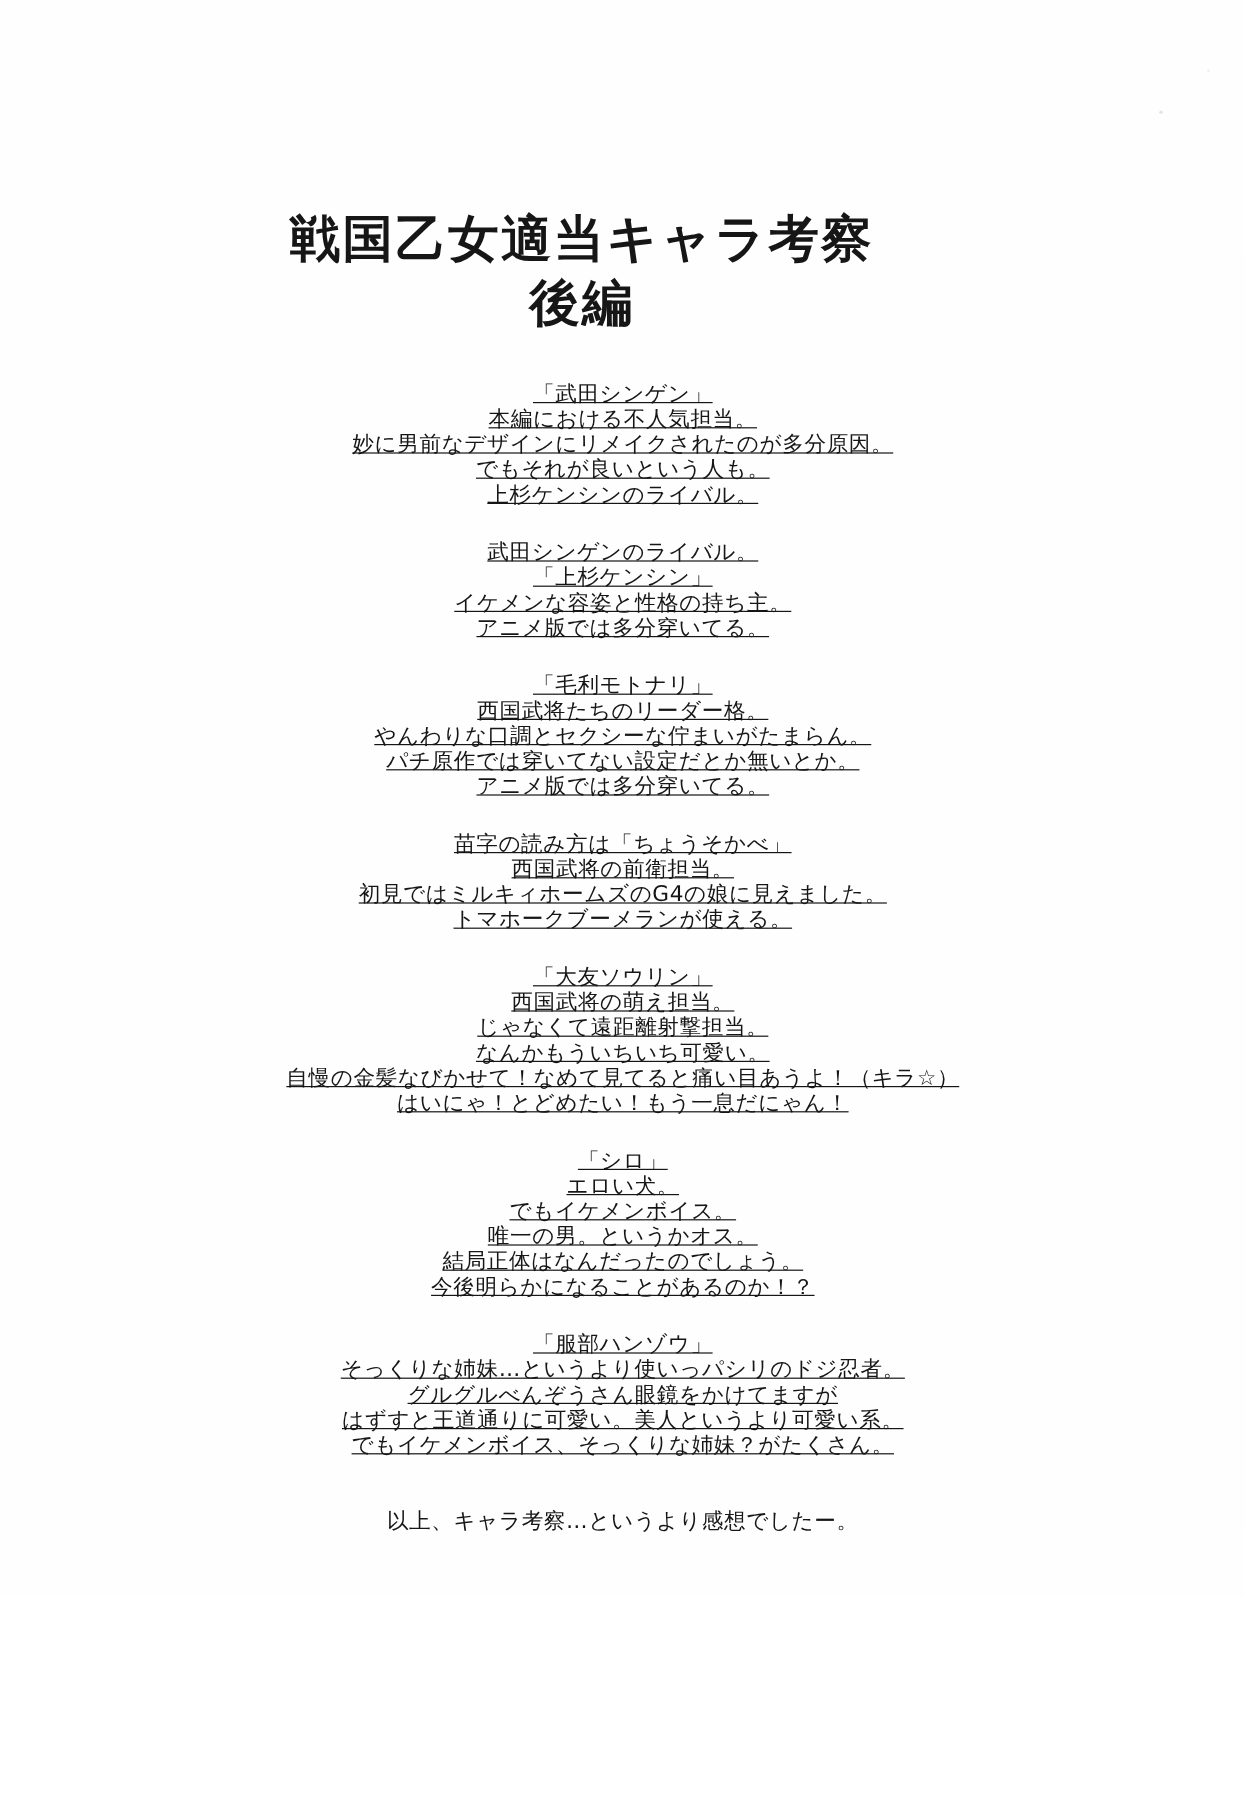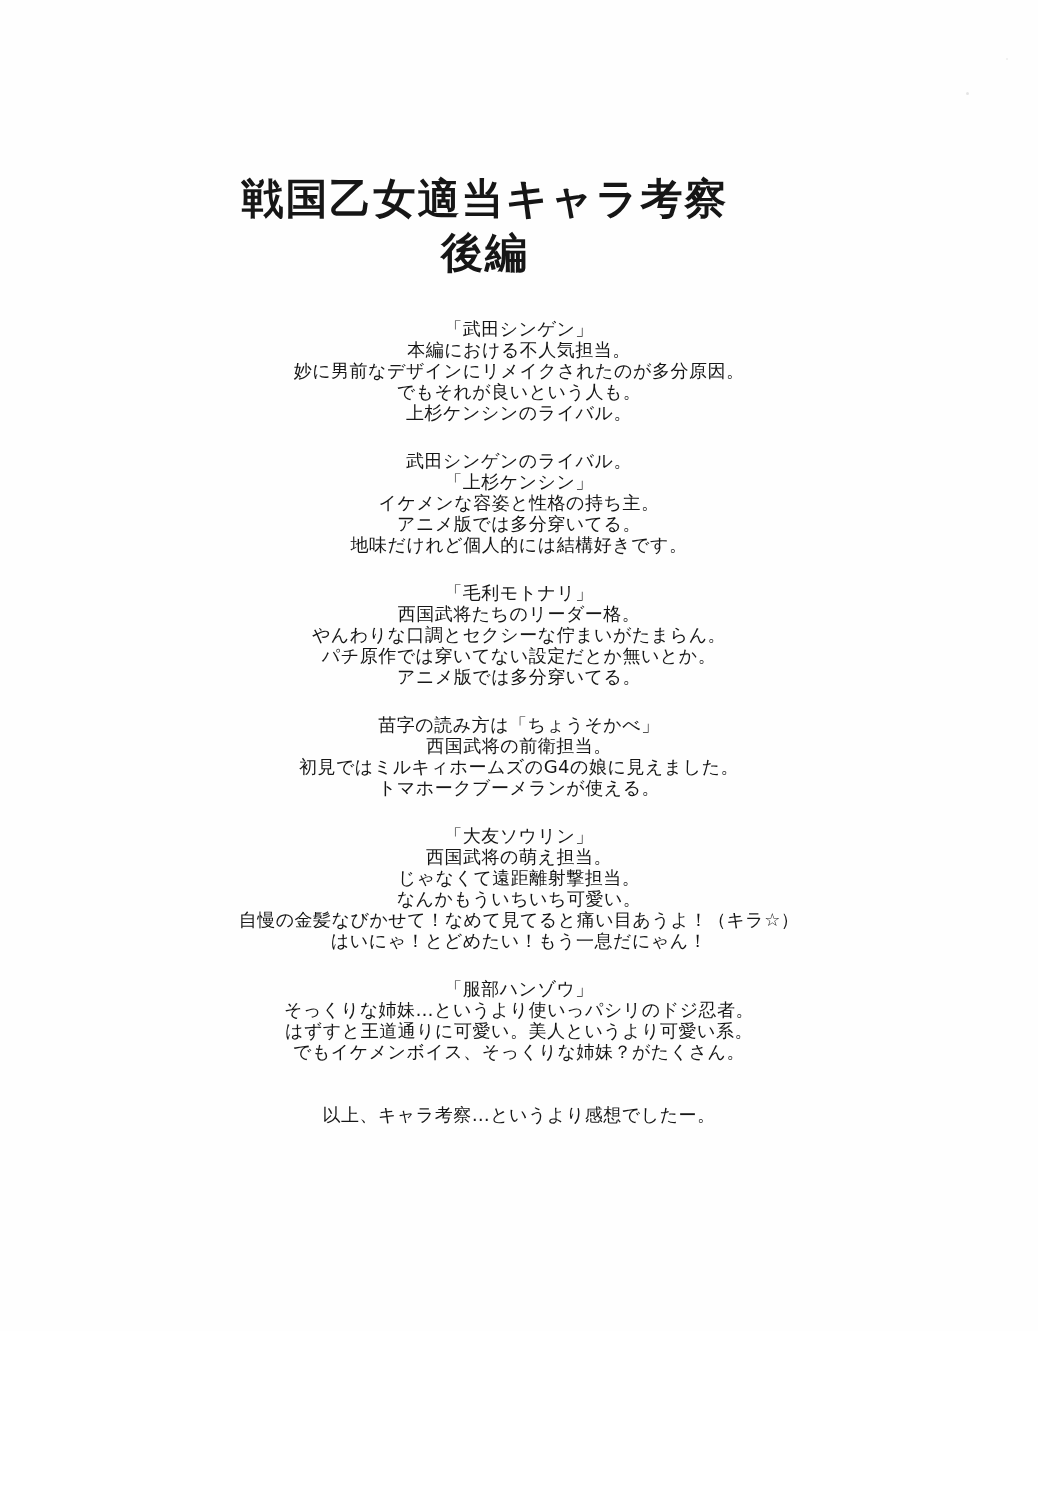"「武田シンゲン」" .line { text-decoration: none -> underline }
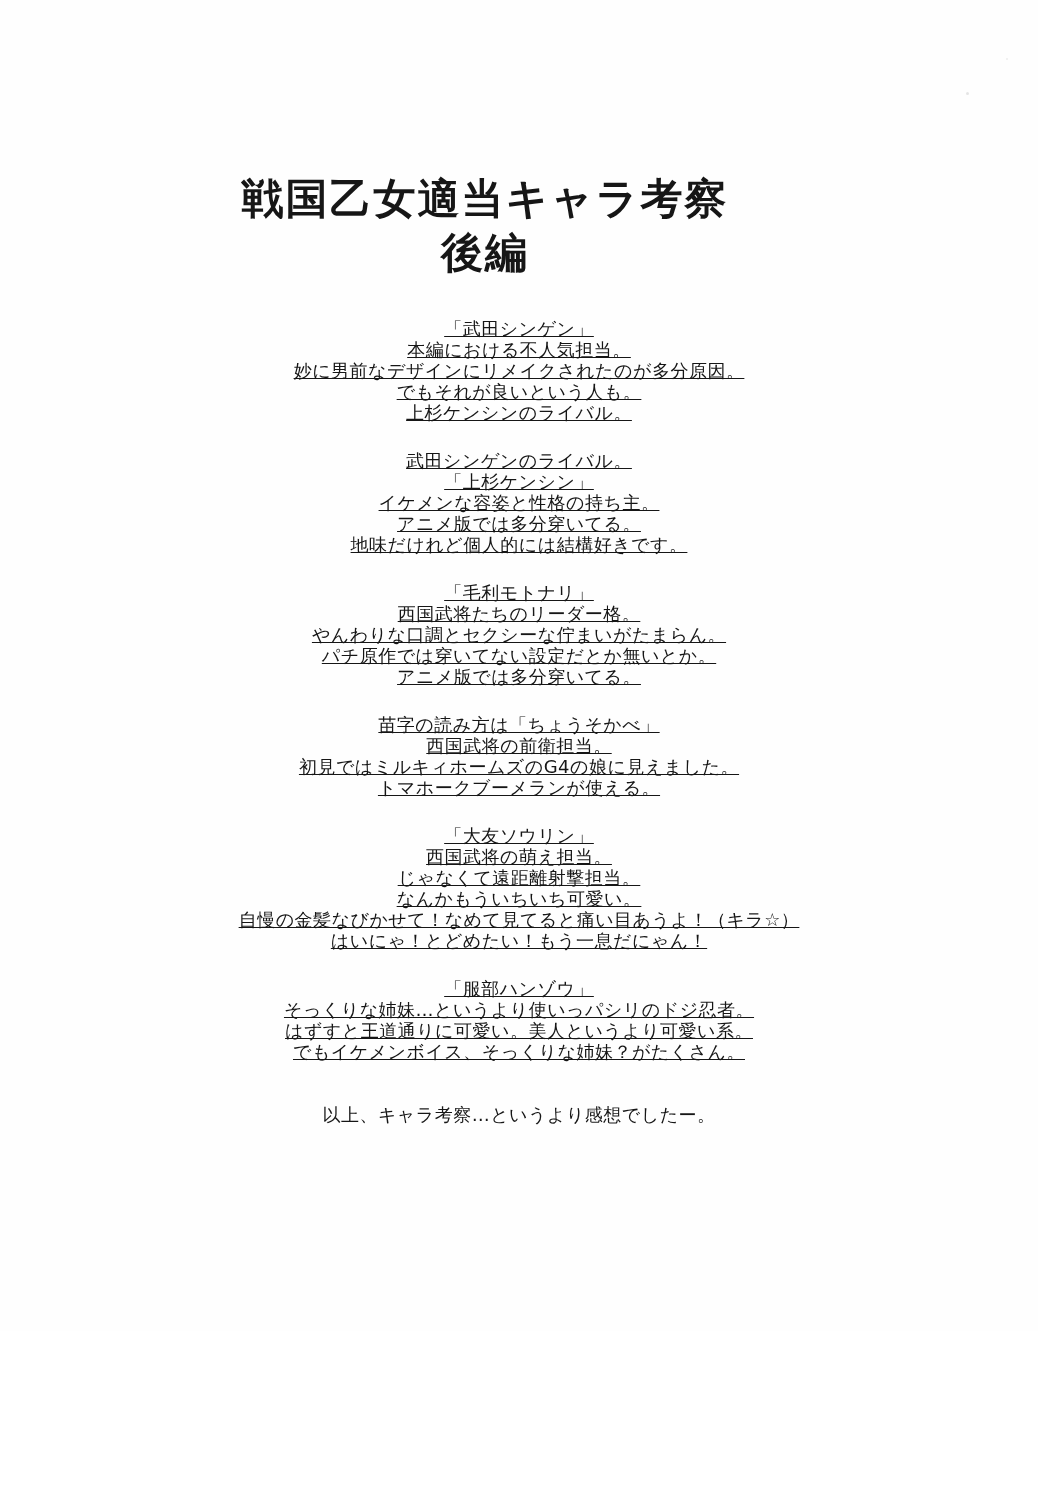"地味だけれど個人的には結構好きです。" p.line { html: <p>地味だけれど個人的には結構好きです。</p> -> none }
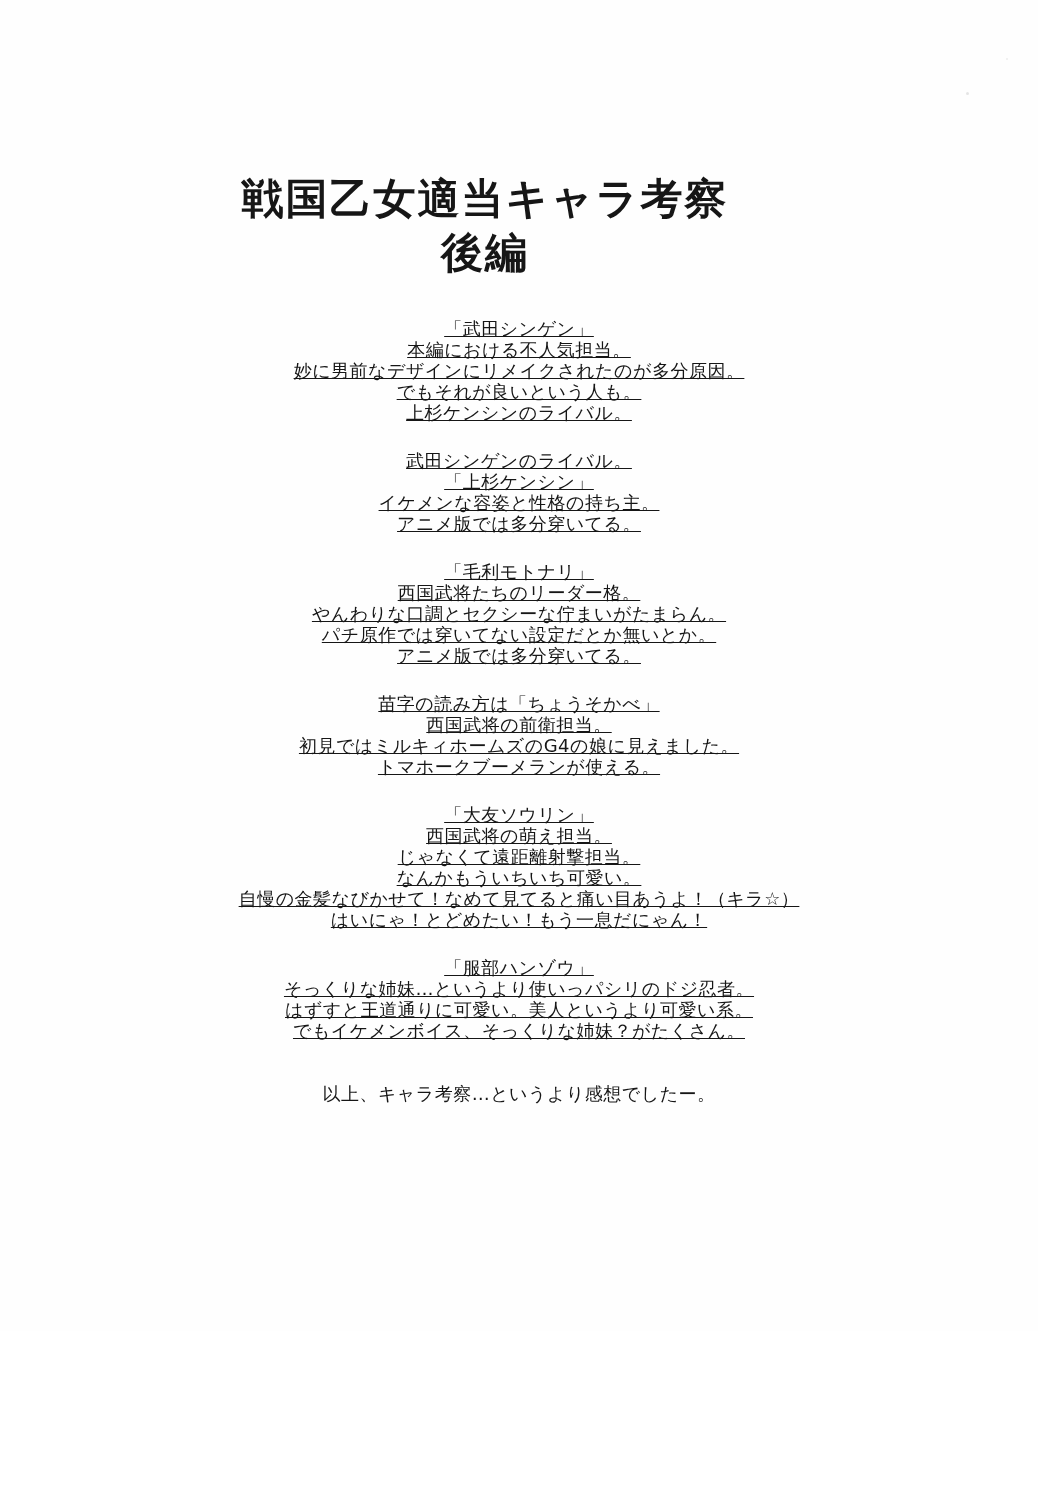"「シロ」" section.block { html: none -> <section> <p>「シロ」</p> <p>エロい犬。</p> <p>でもイケメンボイス。</p> <p>唯一の男。というかオス。</p> <p>結局正体はなんだったのでしょう。</p> <p>今後明らかになることがあるのか！？</p> </section> }
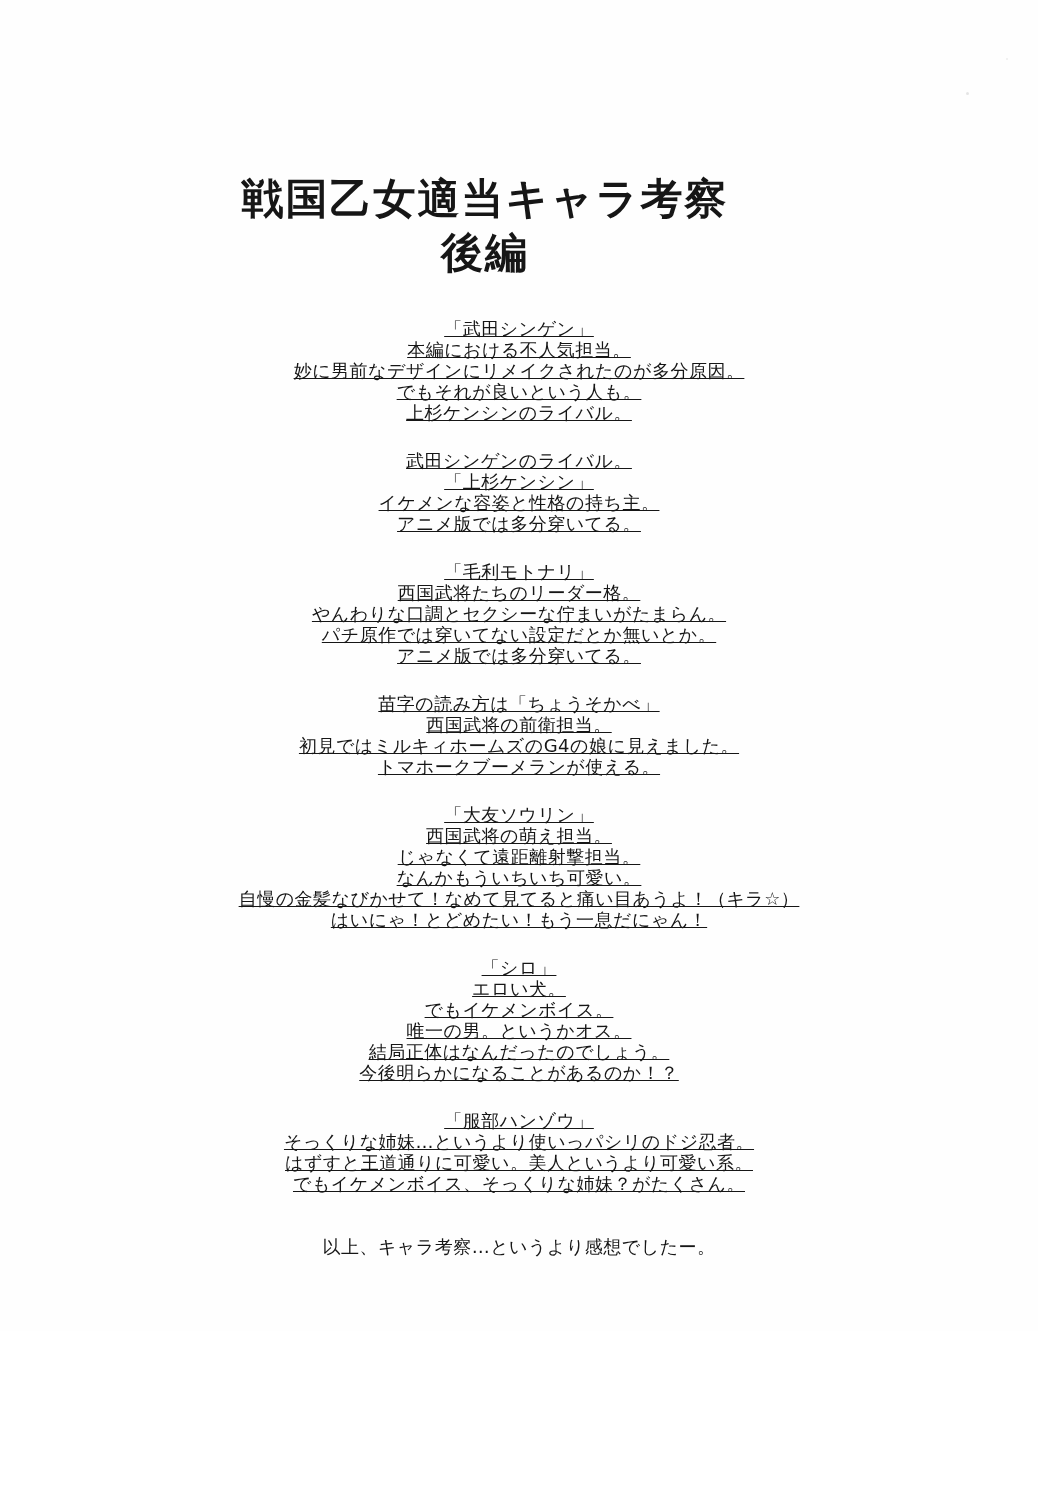"グルグルべんぞうさん眼鏡をかけてますが" p.line { html: none -> <p>グルグルべんぞうさん眼鏡をかけてますが</p> }
